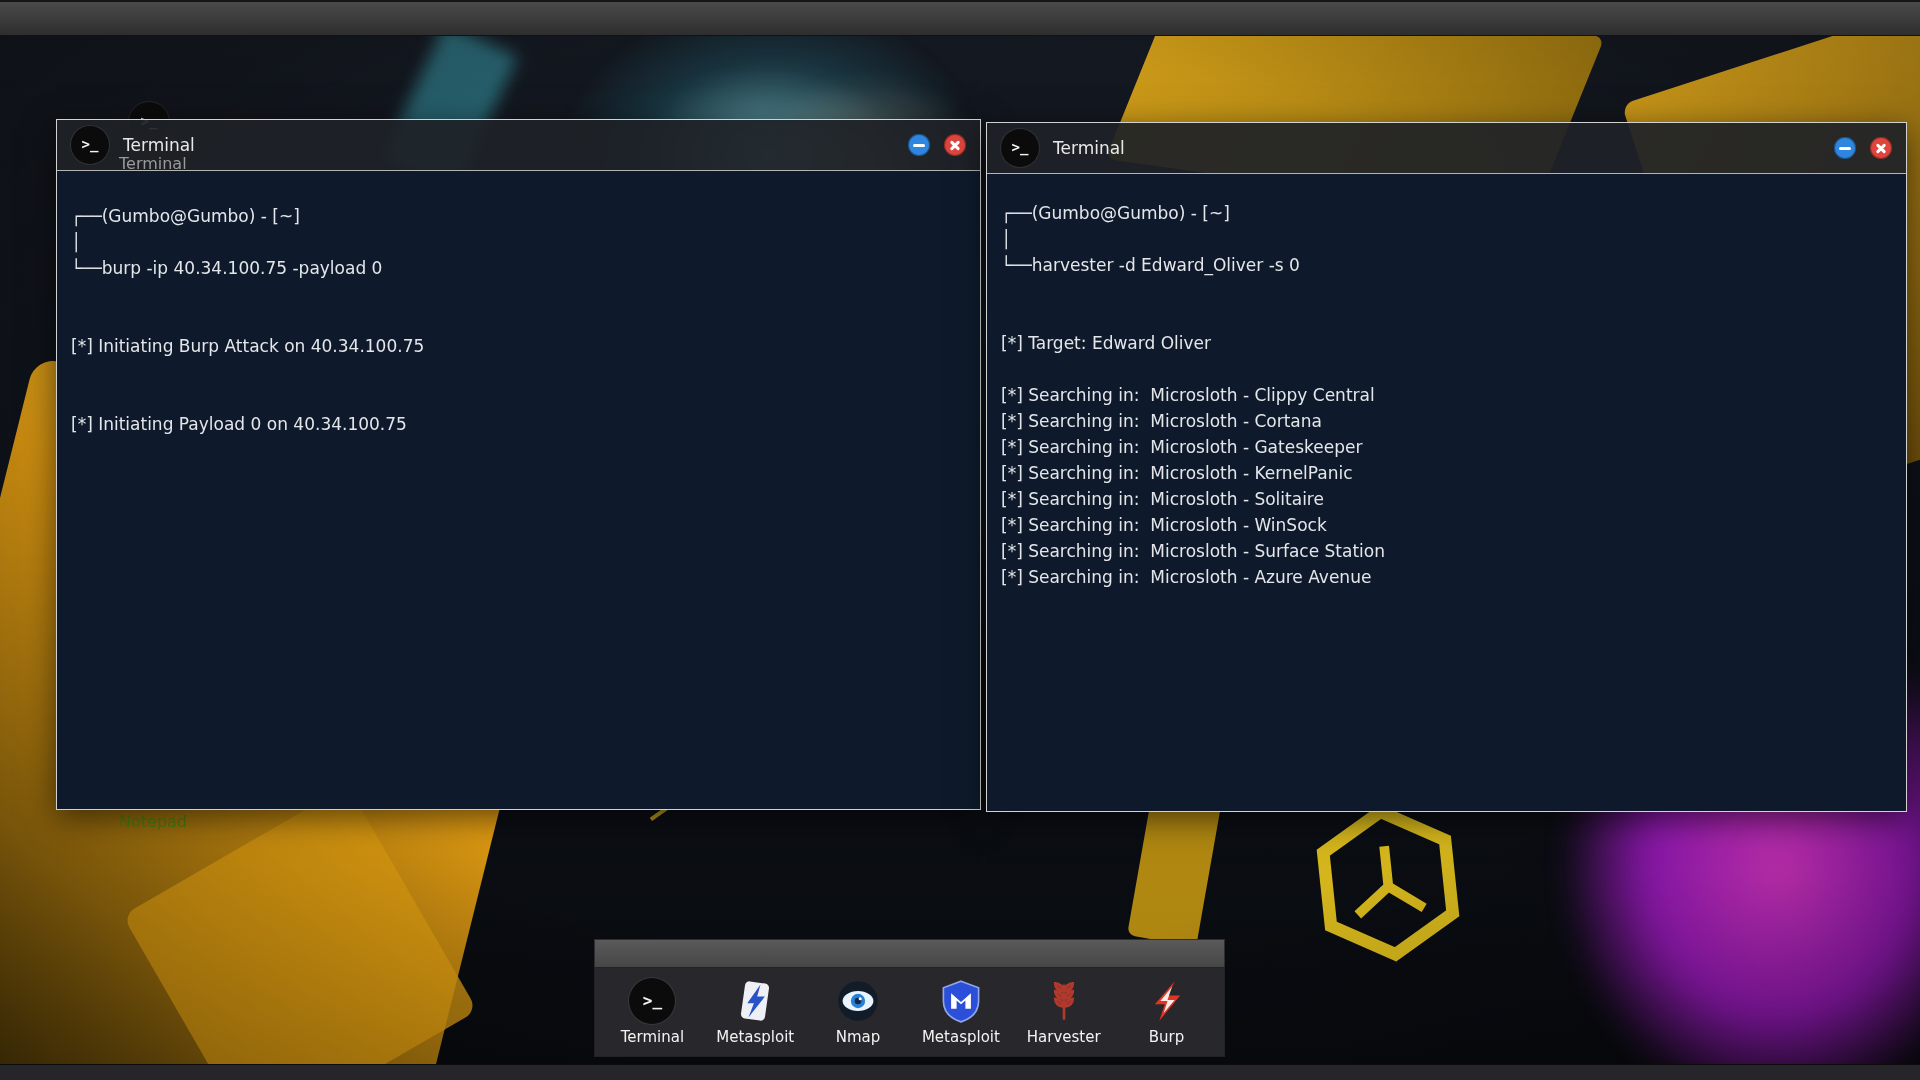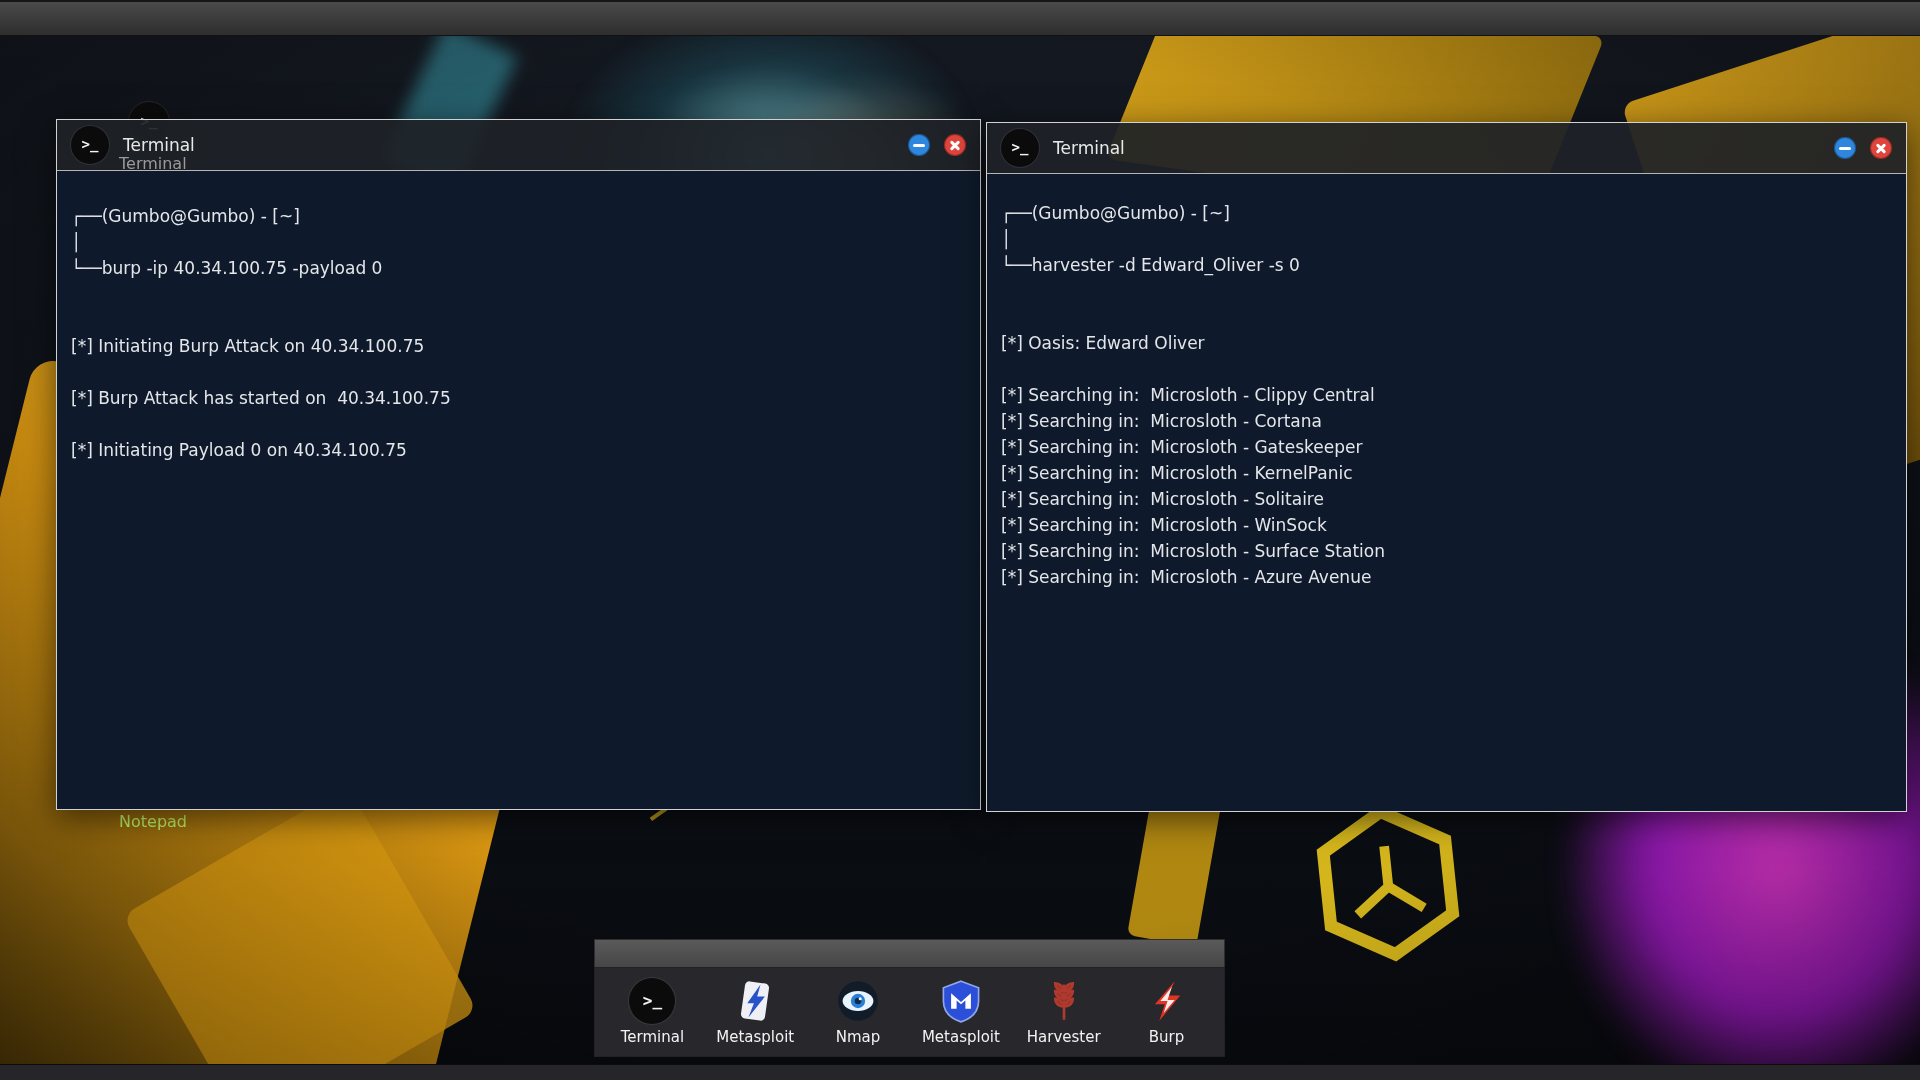"[*] Oasis: Edward Oliver" div.term-line { text: Oasis -> Target }
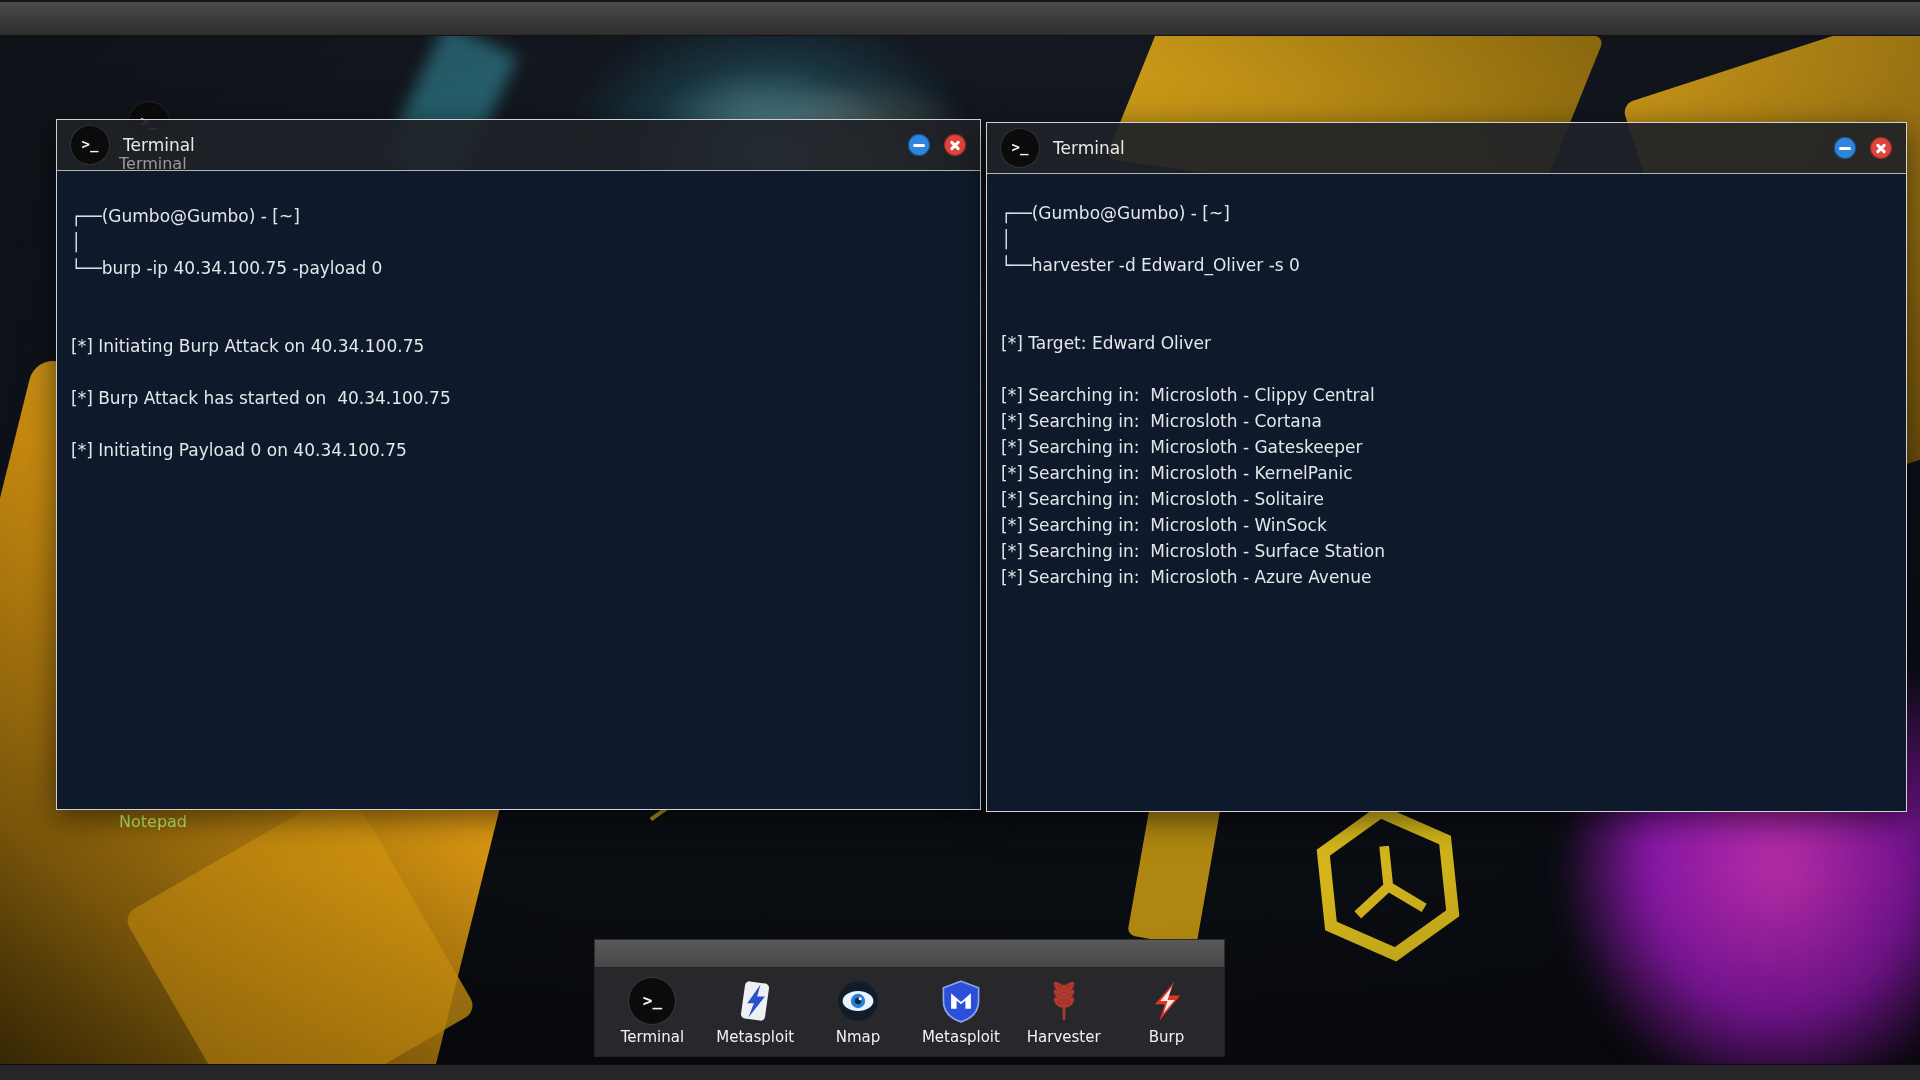"[*] Burp Attack has started" div.term-line { html: <div>[*] Burp Attack has started on 40.34.100.75</div> -> none }
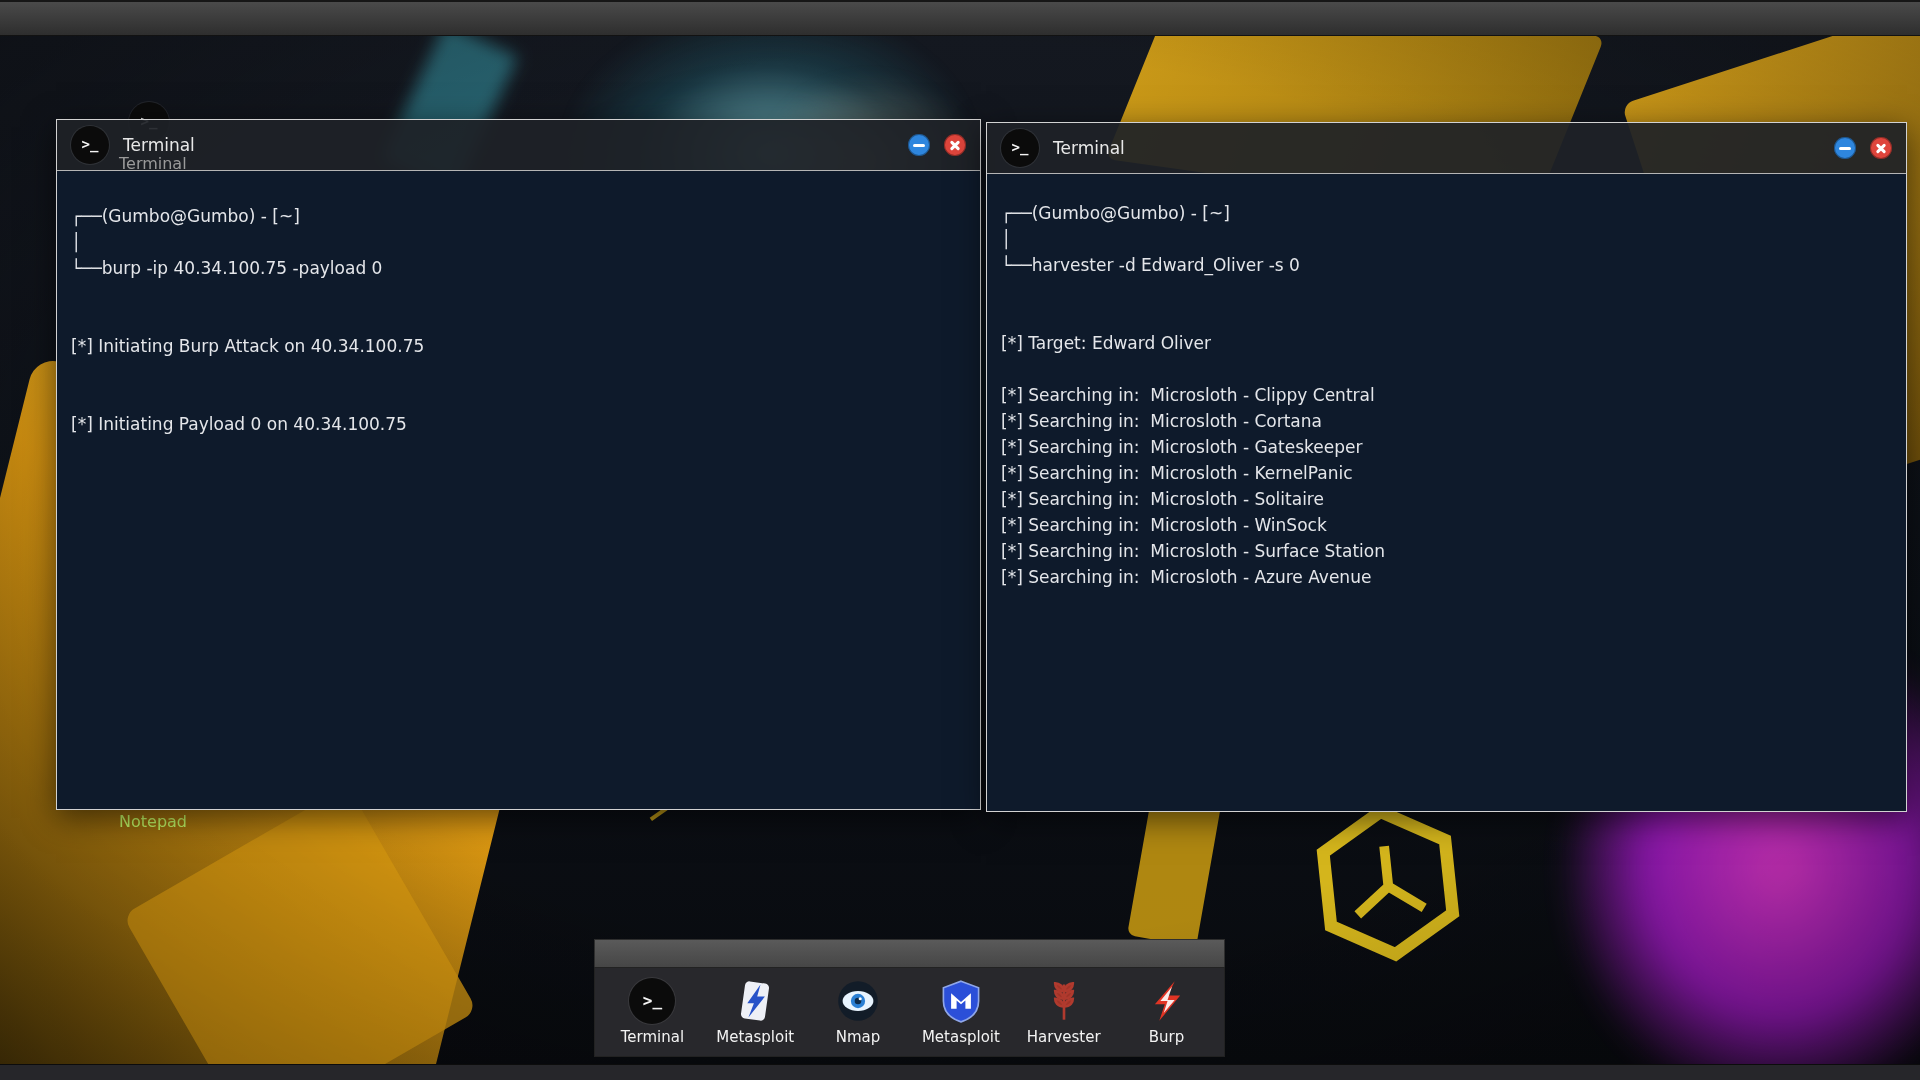"Notepad" .notepad-title { color: #bef264 -> #4d7c0f }
